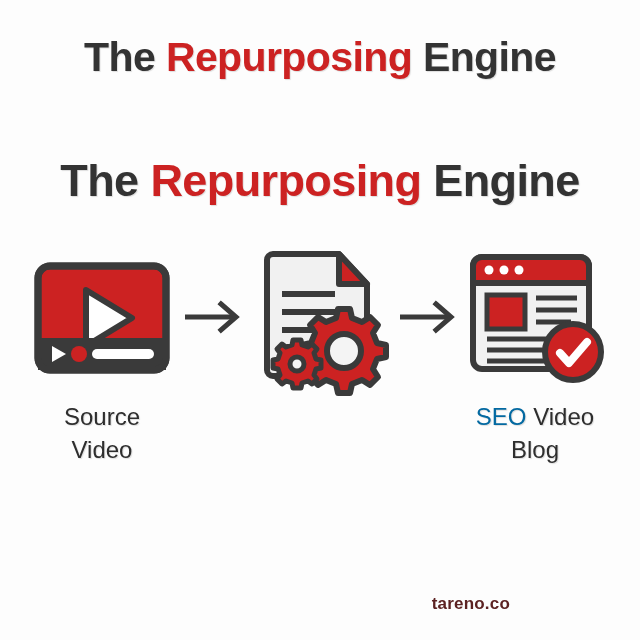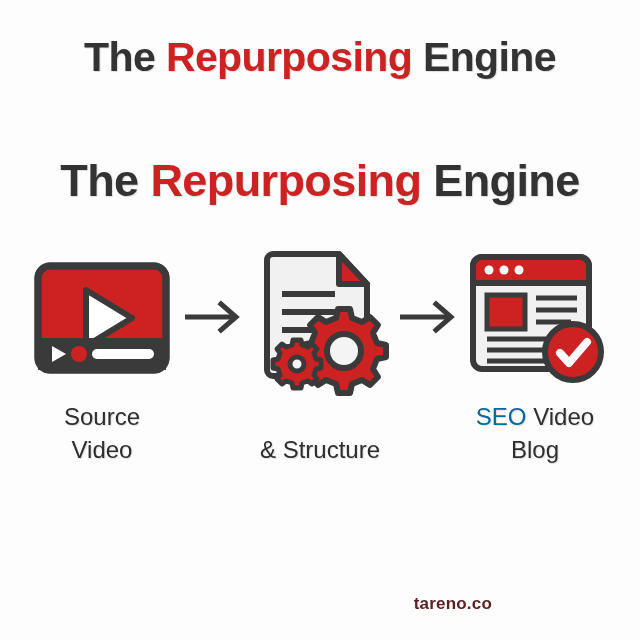"& Structure" span { html: <span>&amp; Structure</span> -> none }
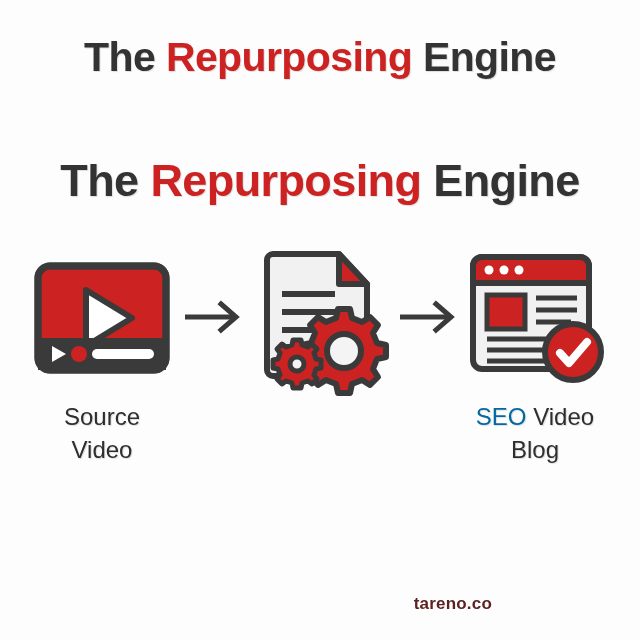"tareno.co" .footer { right: 52px -> 34px }
